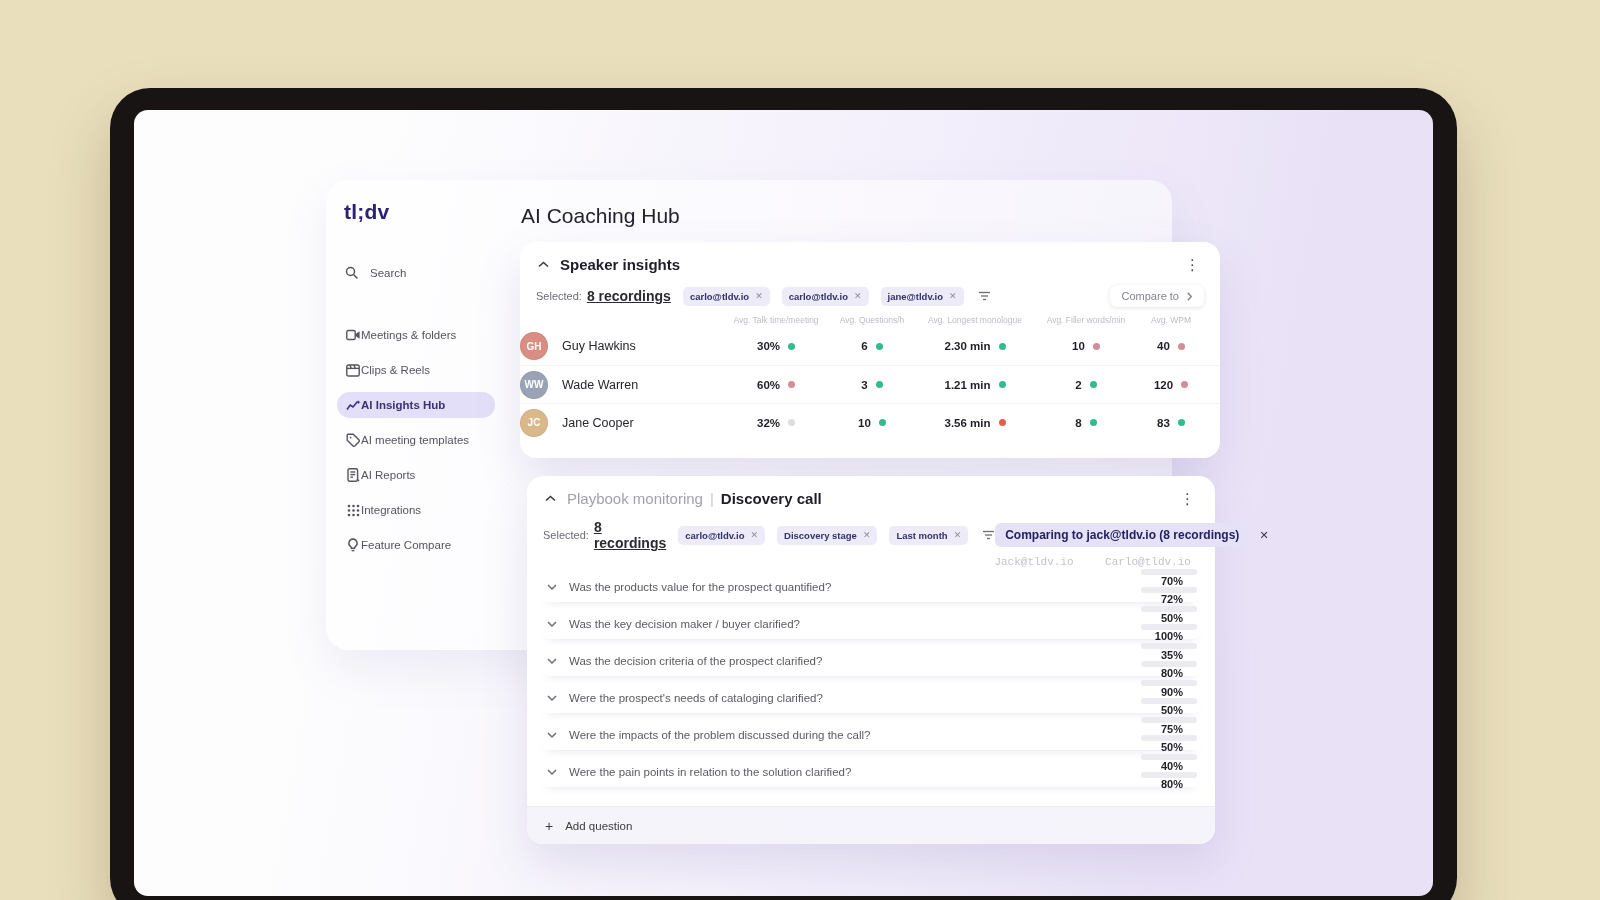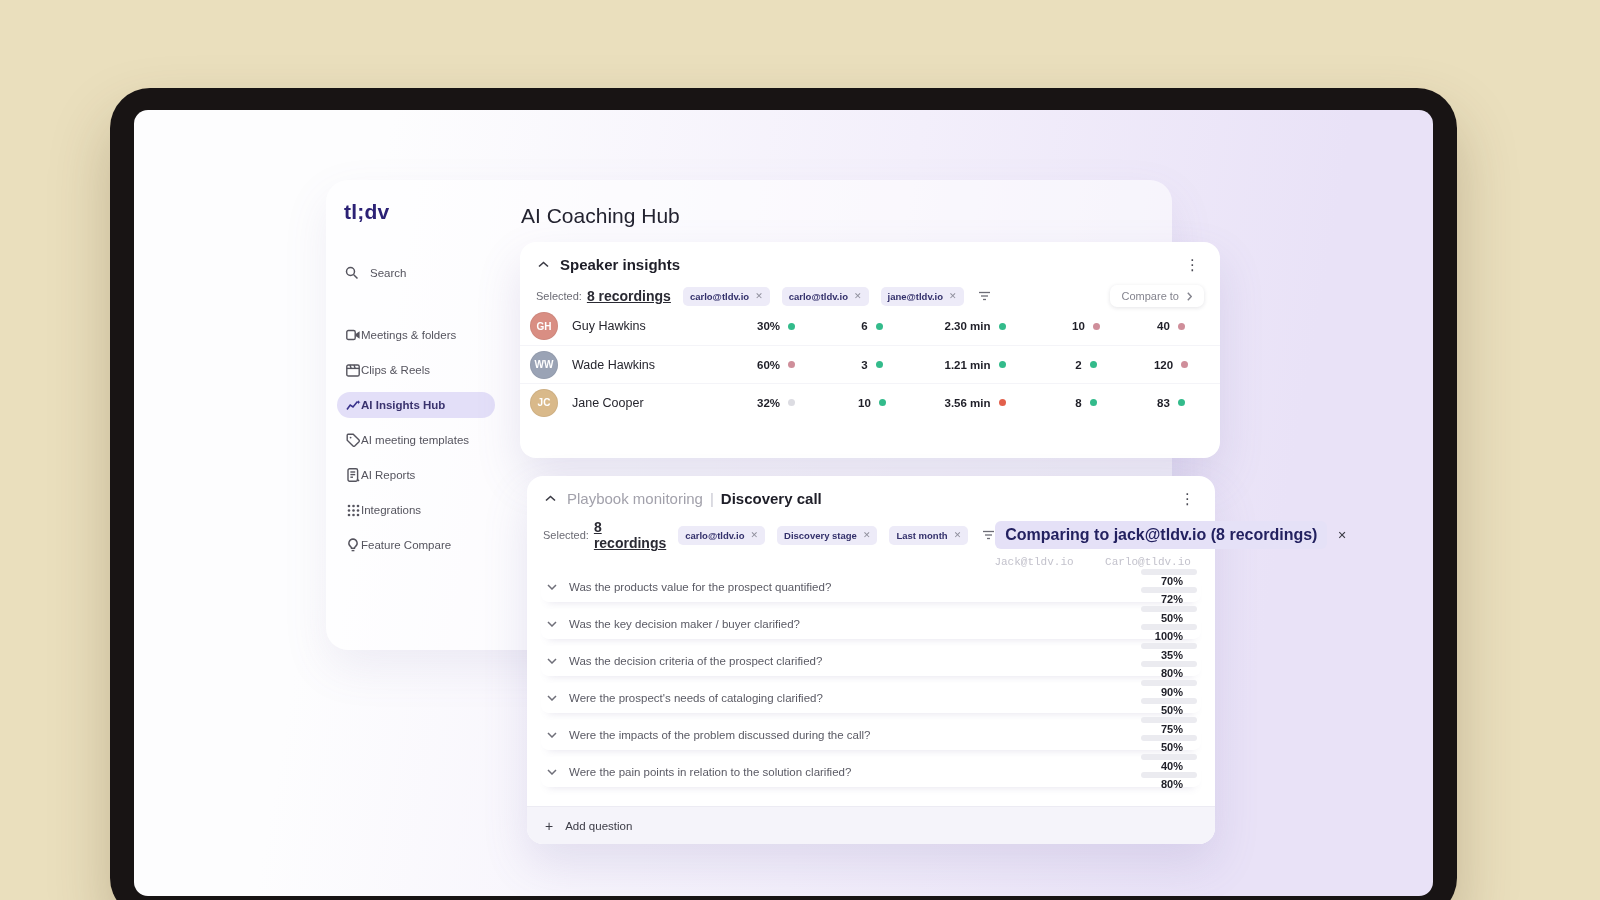"Avg. Talk time/meeting" div.cols-row { html: none -> <div> <div> <span>Avg. Talk time/meeting</span> <span>Avg. Questions/h</span> <span>Avg. Longest monologue</span> <span>Avg. Filler words/min</span> <span>Avg. WPM</span> </div> </div> }
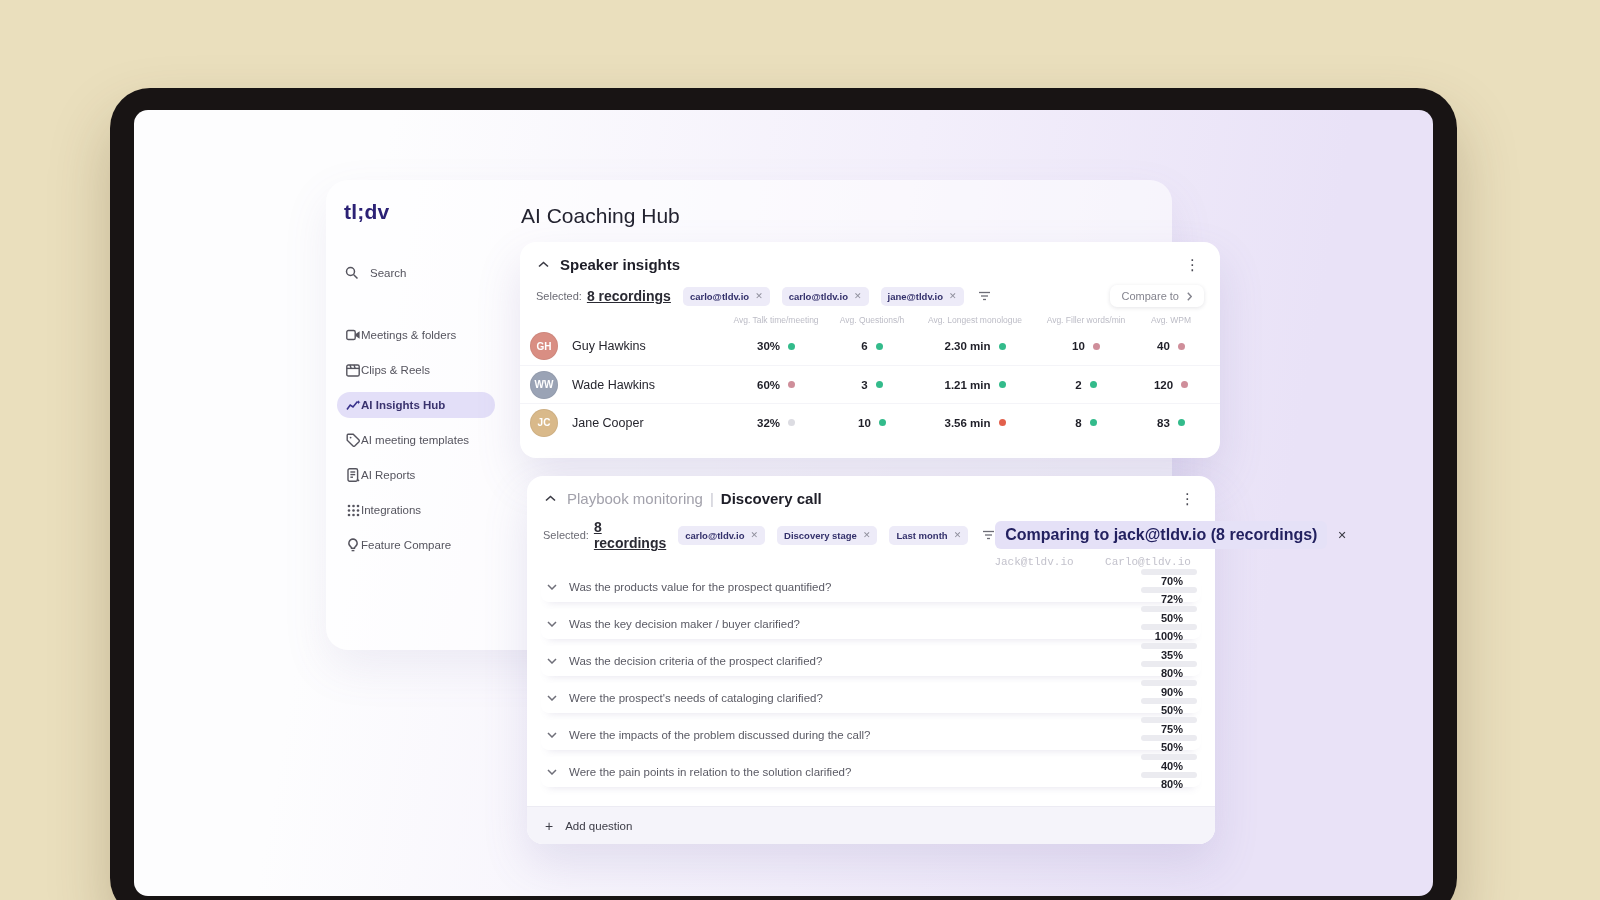"GH" .srow { padding-left: 10px -> 0 }
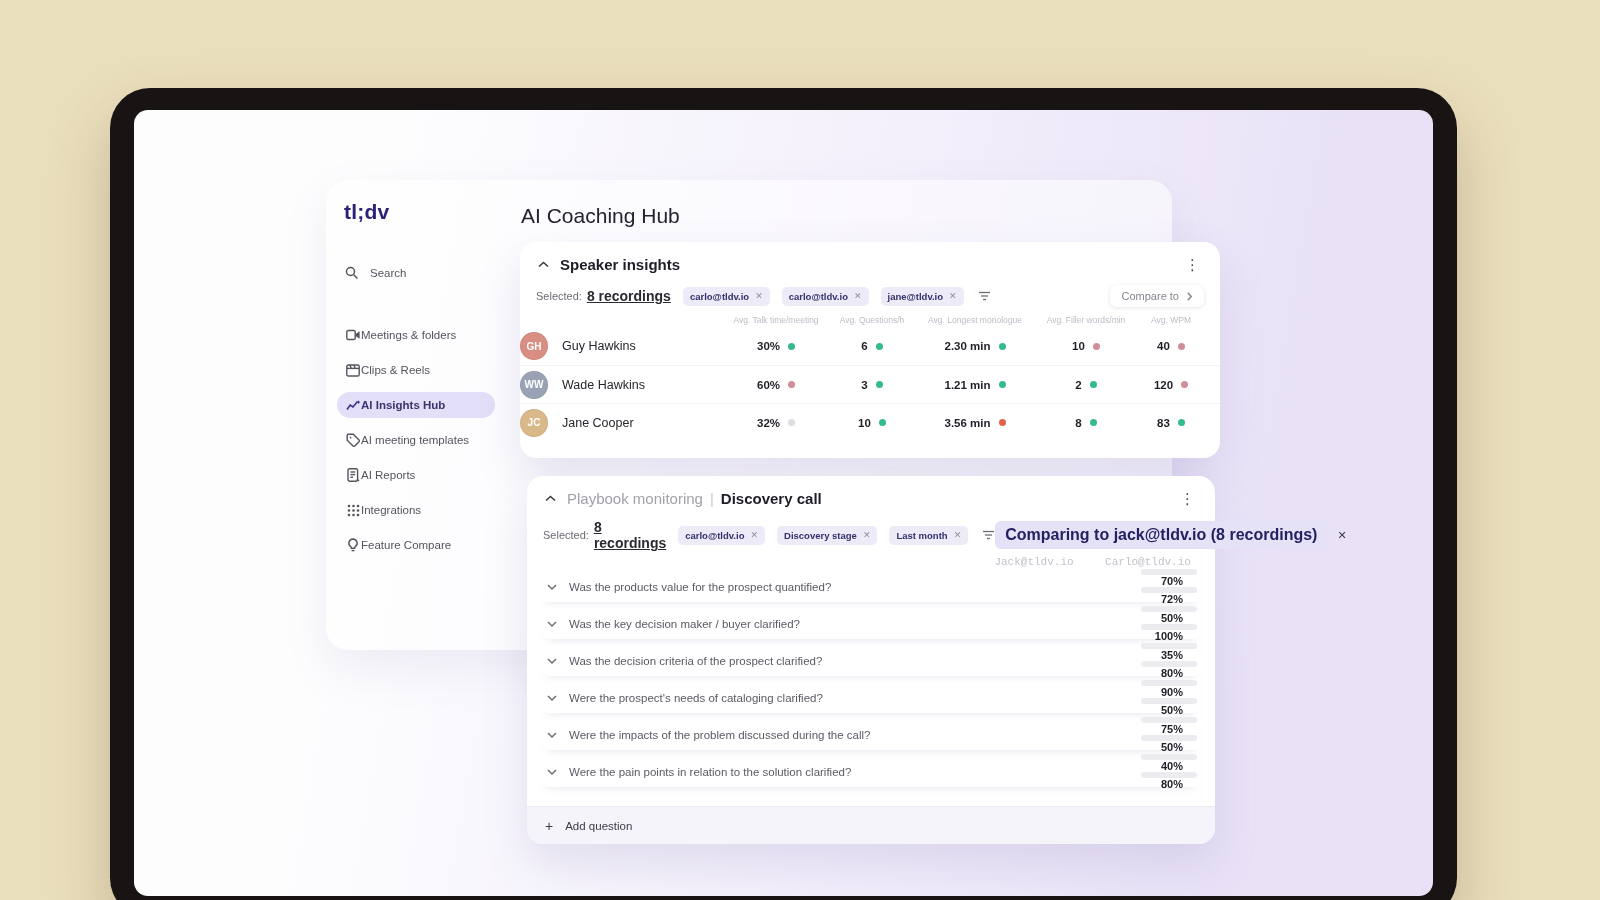"Wade Hawkins" span.sname { text: Hawkins -> Warren }
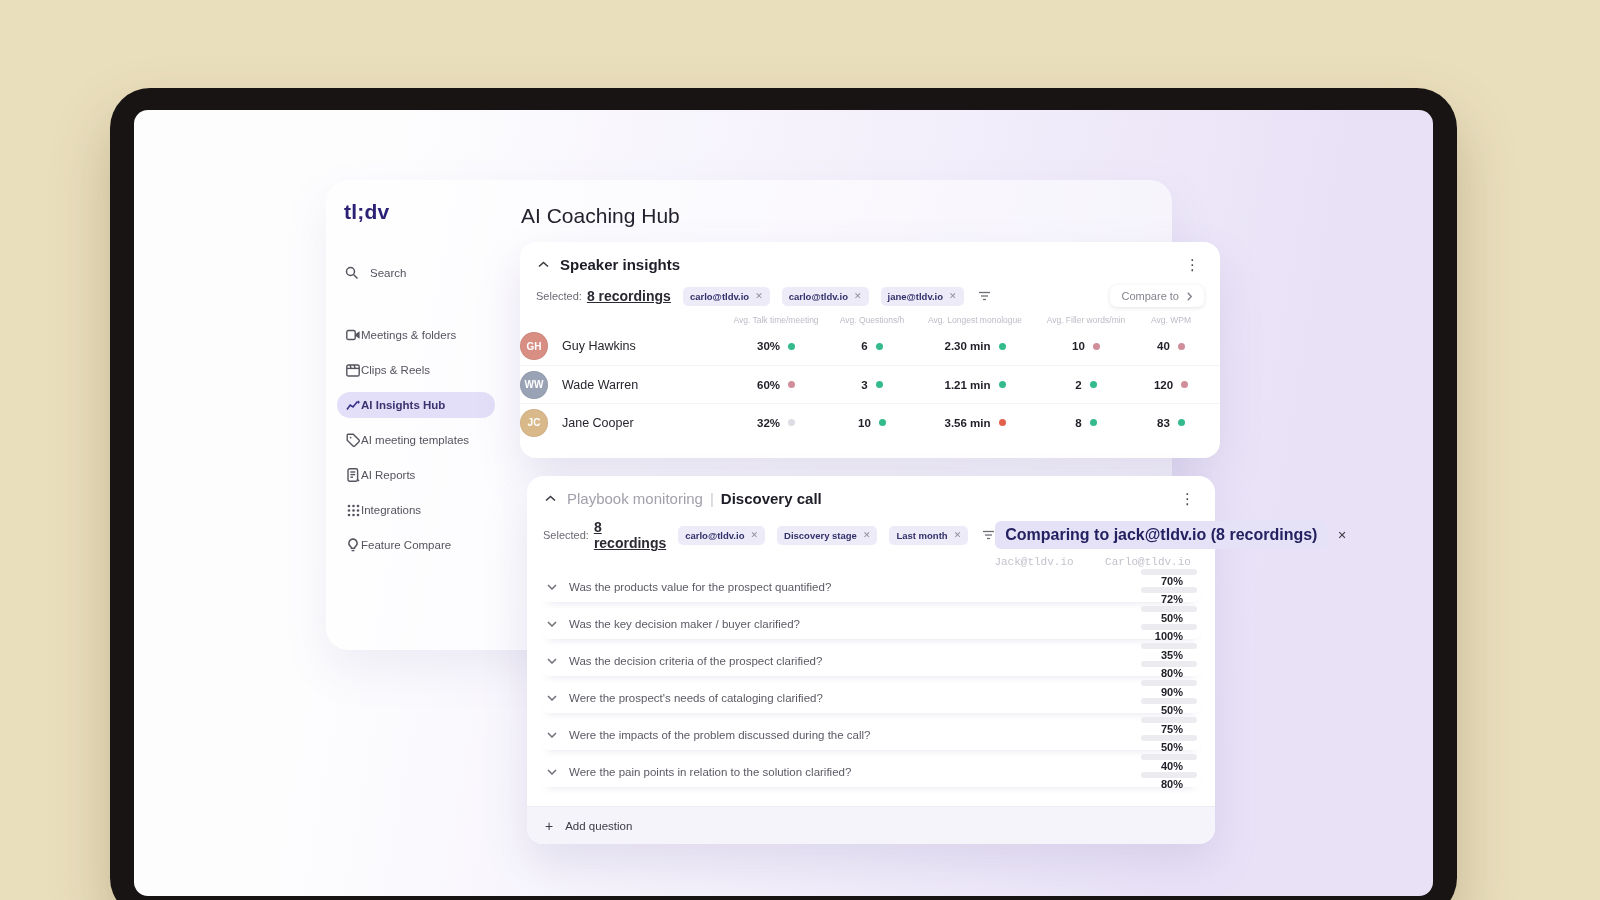"Comparing to jack@tldv.io (8 recordings)" .cmp-pill { font-size: 16px -> 12px }
